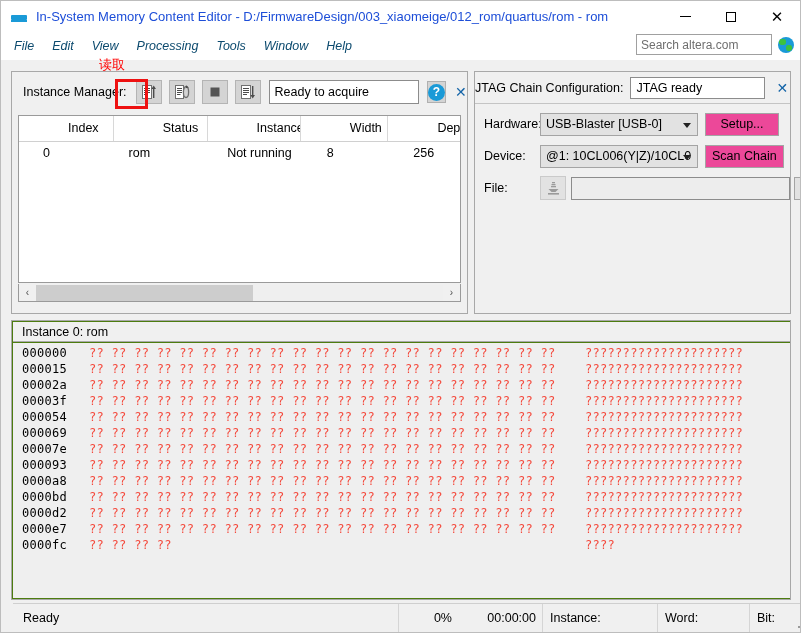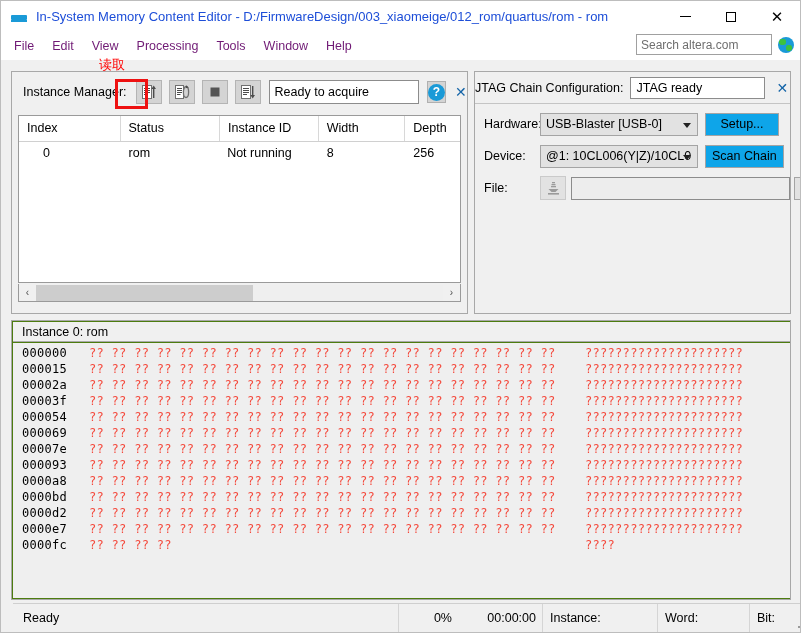"File" .menu-item { color: #701a75 -> #0c4a6e; font-style: none -> italic }
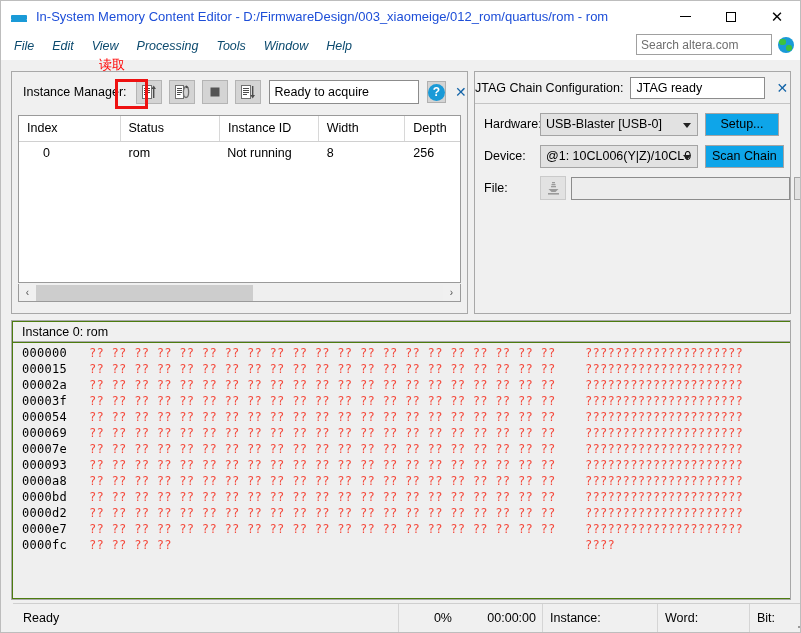"Index" .tbl-head .th { margin-left: none -> 41px }
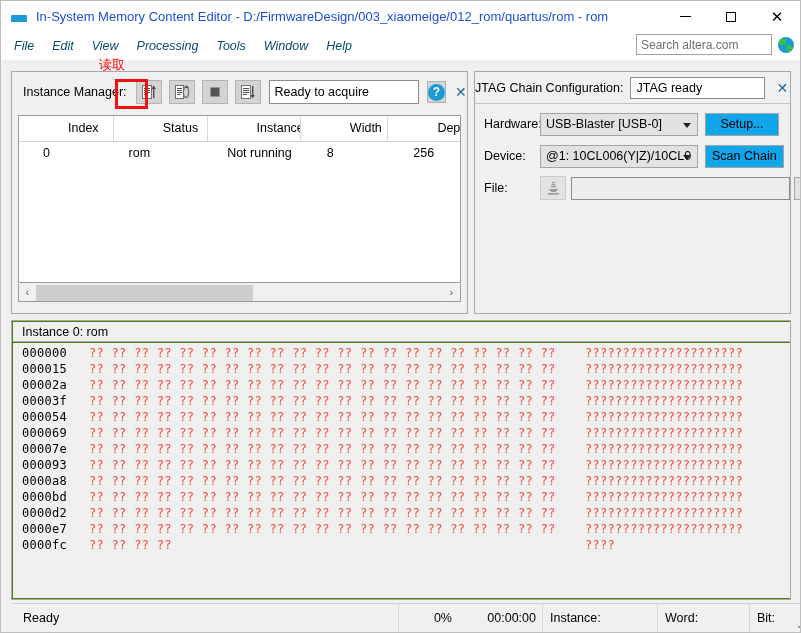"Setup..." .btn { background: #0ea5e9 -> #ec4899 }
